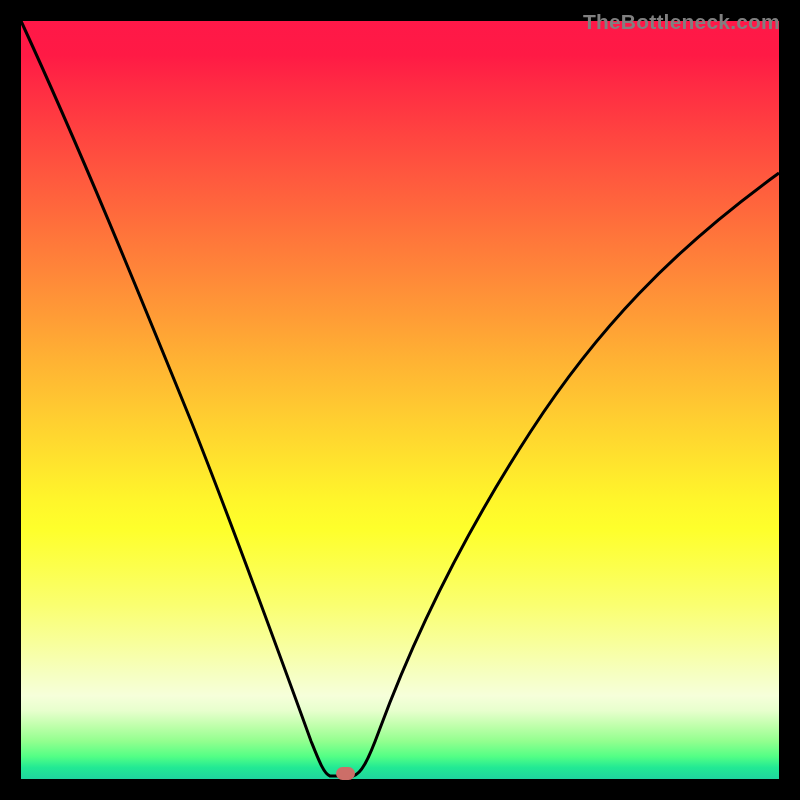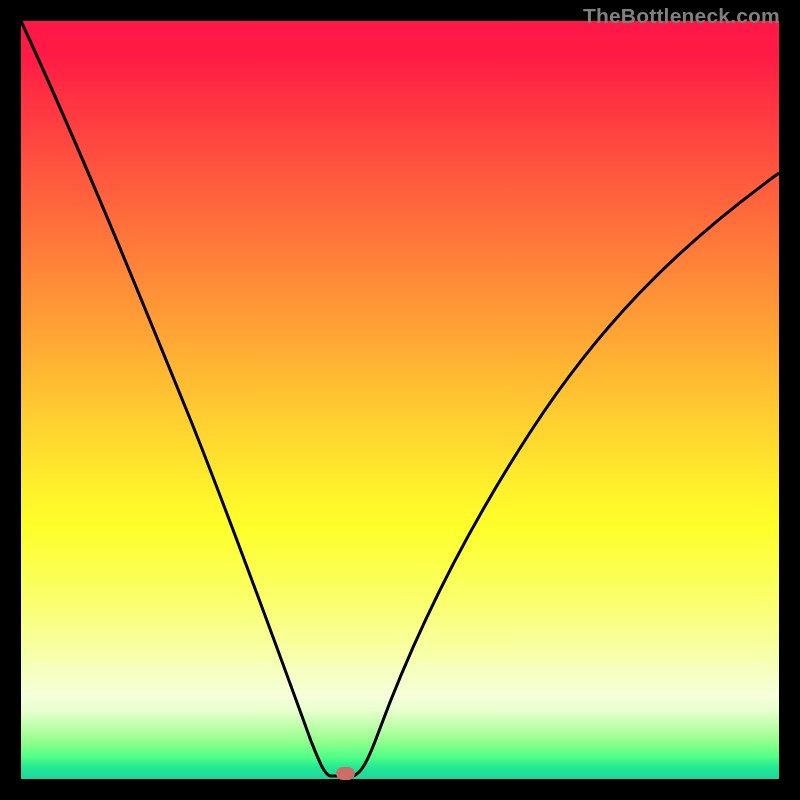"TheBottleneck.com" .watermark { top: 4px -> 10px }
